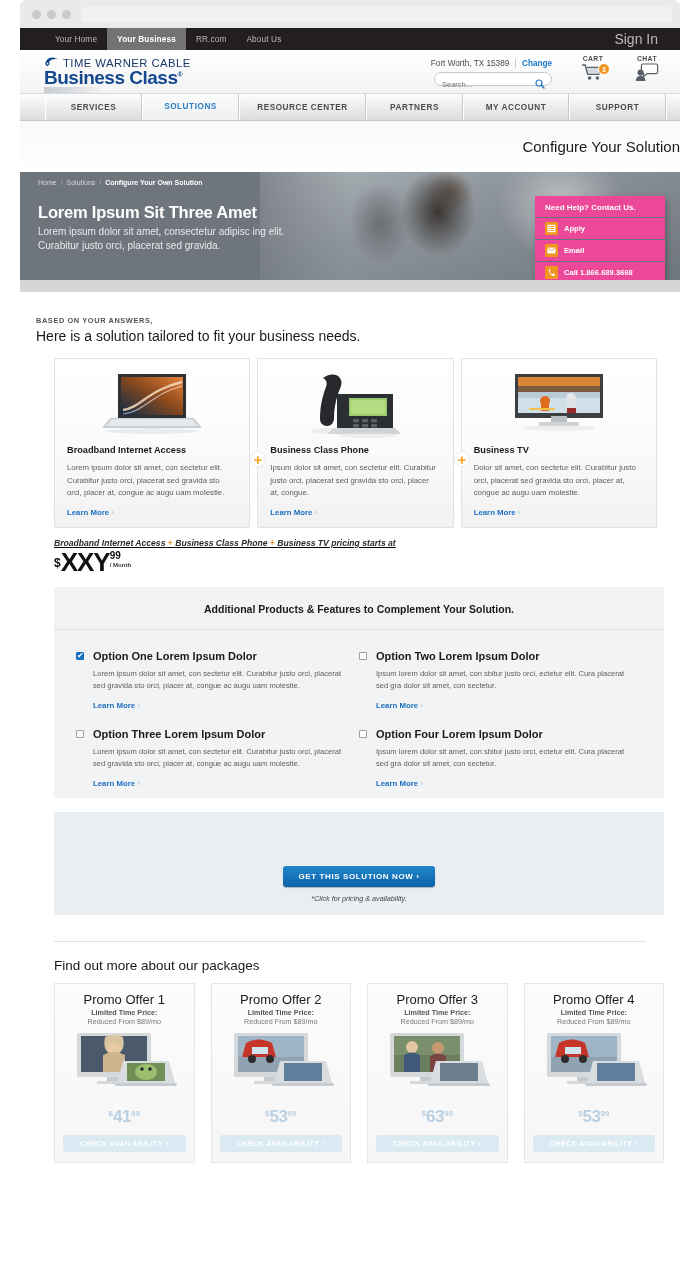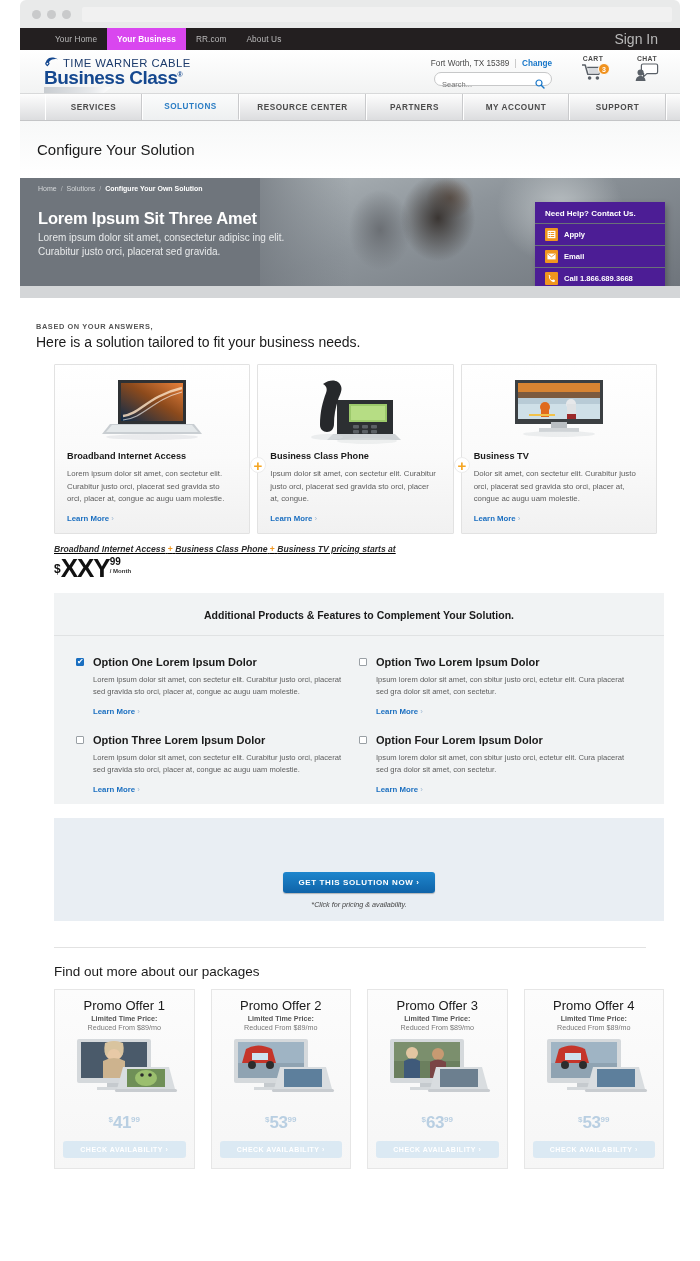"Your Business" .util-link.active { background: #d946ef -> #737373 }
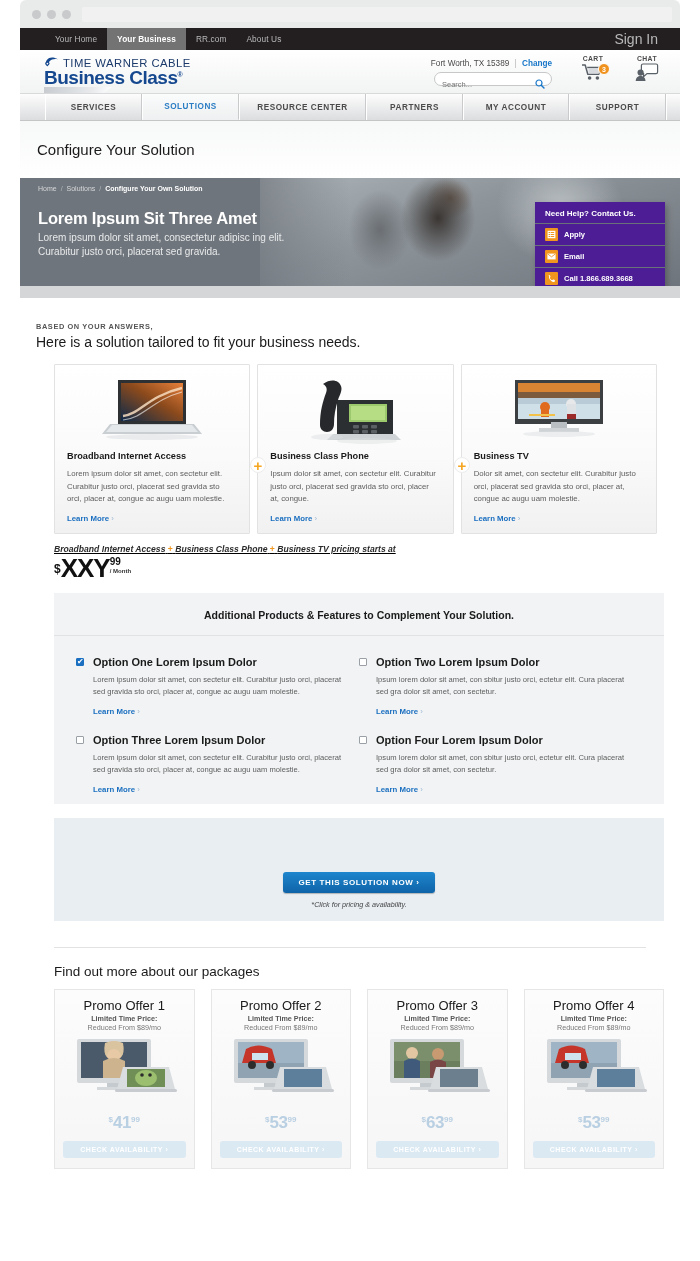"Configure Your Solution" .pagetitle-band { height: 57px -> 51px; justify-content: none -> flex-end }
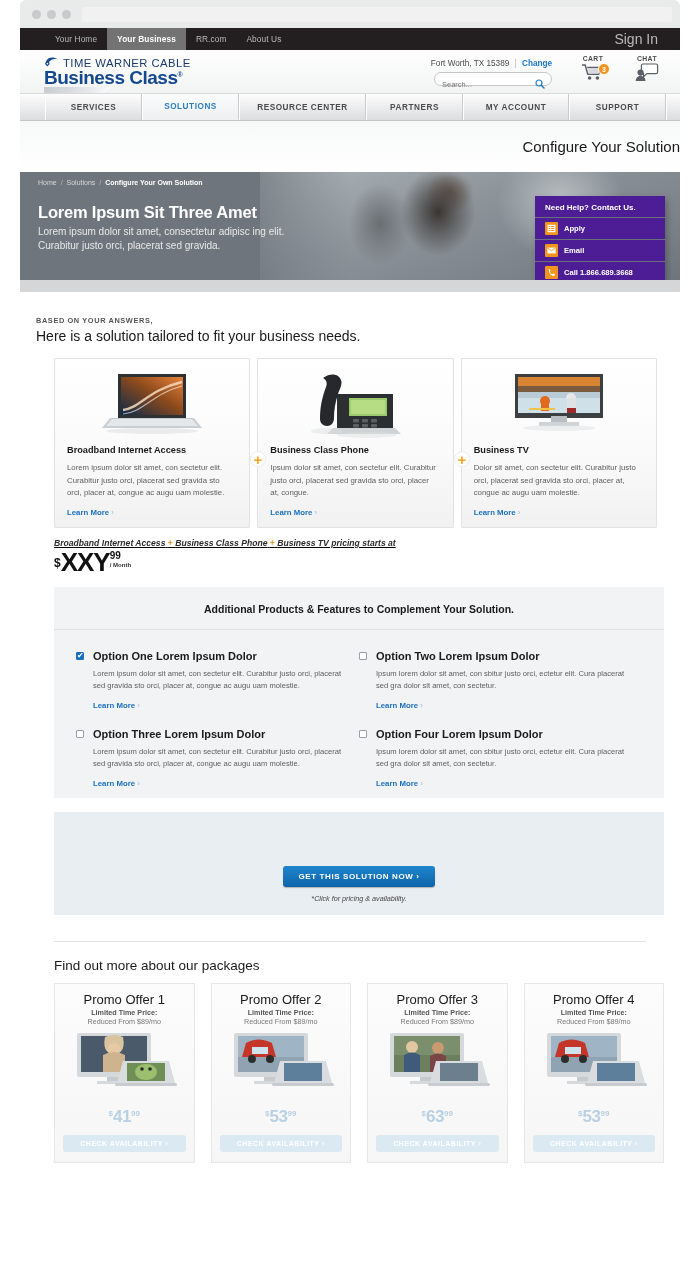"Need Help? Contact Us." .helpbox { background: #4c1d95 -> #ec4899 }
